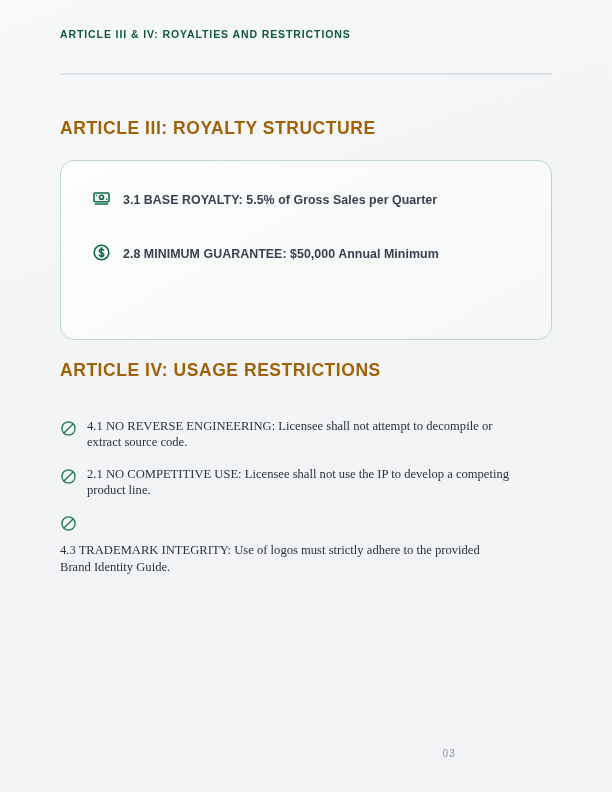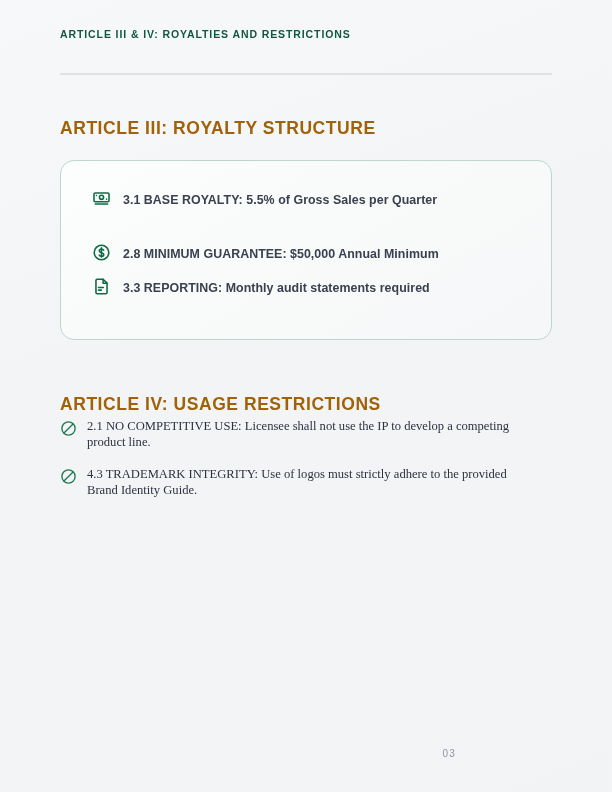"3.3 REPORTING: Monthly audit statements" div.card-row { html: <div> <span> <svg> <path></path> <path></path> <path></path> <path></path> </svg> </span> <span>3.3 REPORTING: Monthly audit statements required</span> </div> -> none }
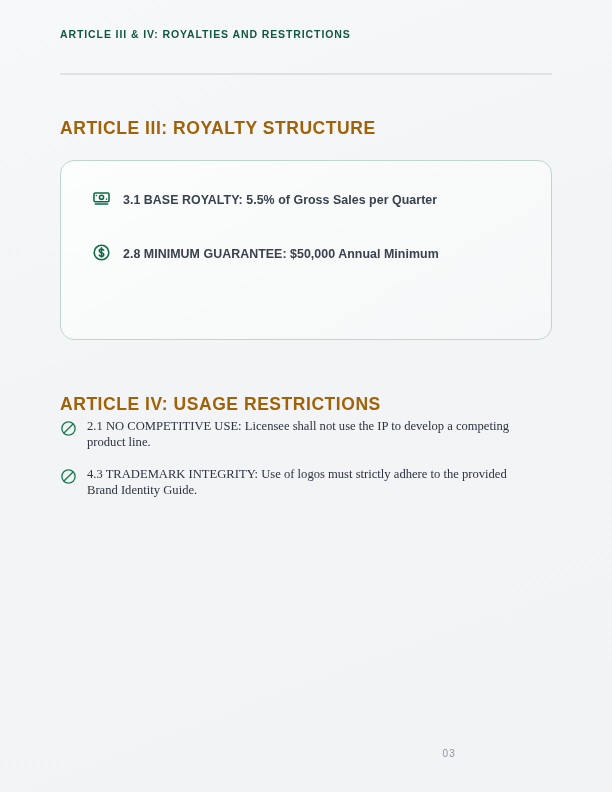"ARTICLE IV: USAGE RESTRICTIONS" .section-title.s2 { top: 394px -> 360px }
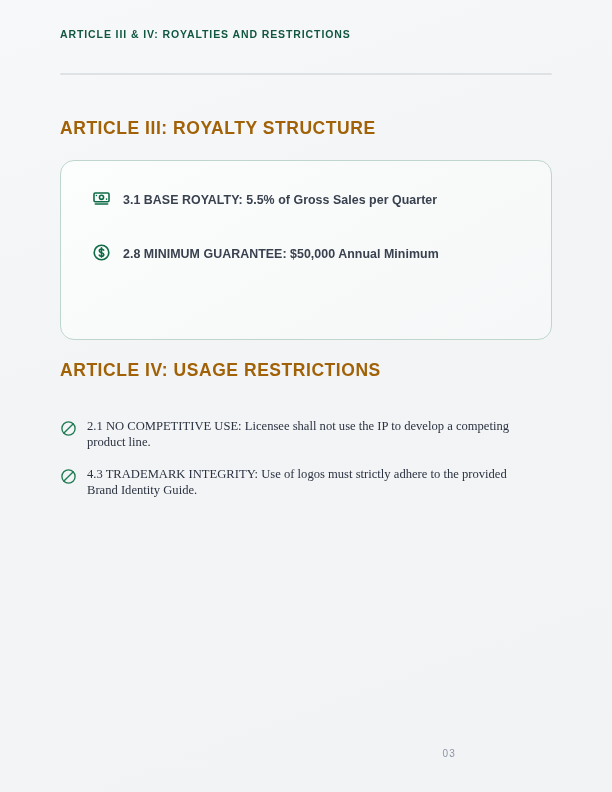"4.1 NO REVERSE ENGINEERING: Licensee" div.restriction-item { html: none -> <div> <span> <svg> <circle></circle> <path></path> </svg> </span> <span>4.1 NO REVERSE ENGINEERING: Licensee shall not attempt to decompile or extract source code.</span> </div> }
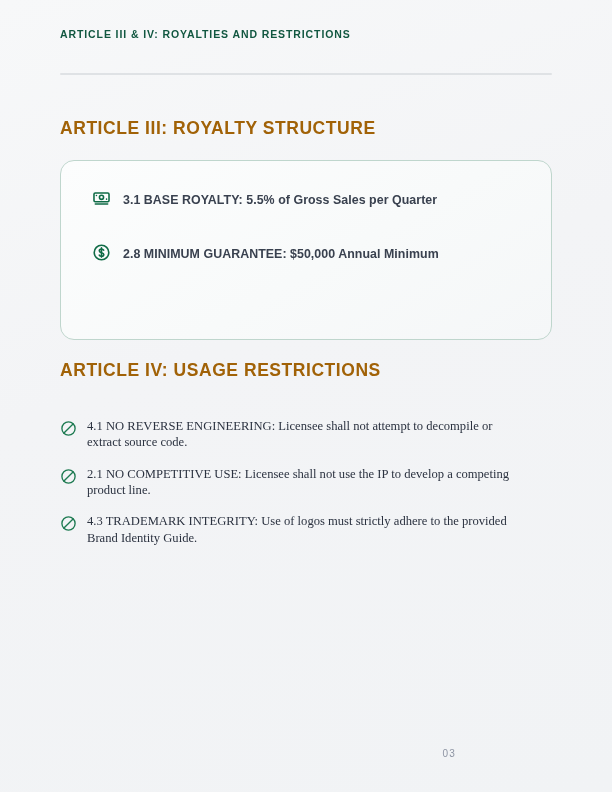"4.3 TRADEMARK INTEGRITY: Use of" .restriction-item:last-child { flex-direction: none -> column }
